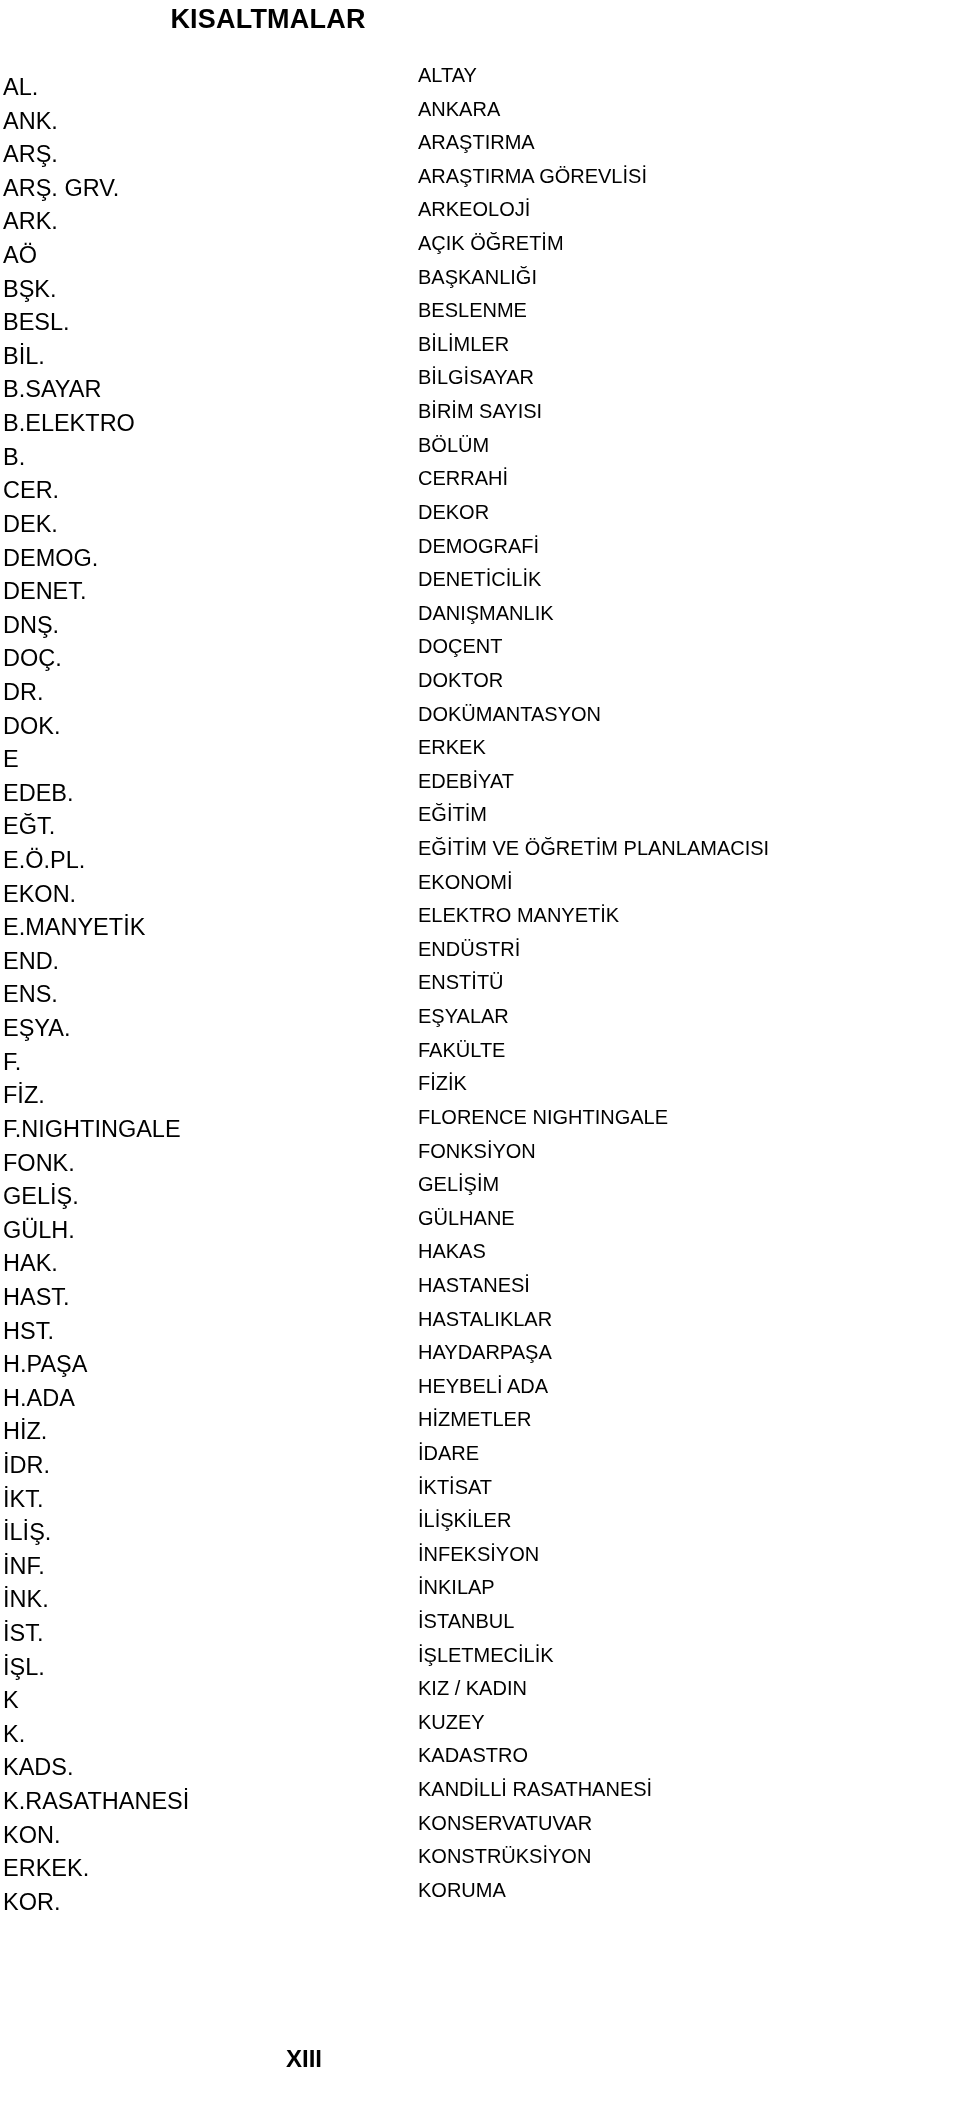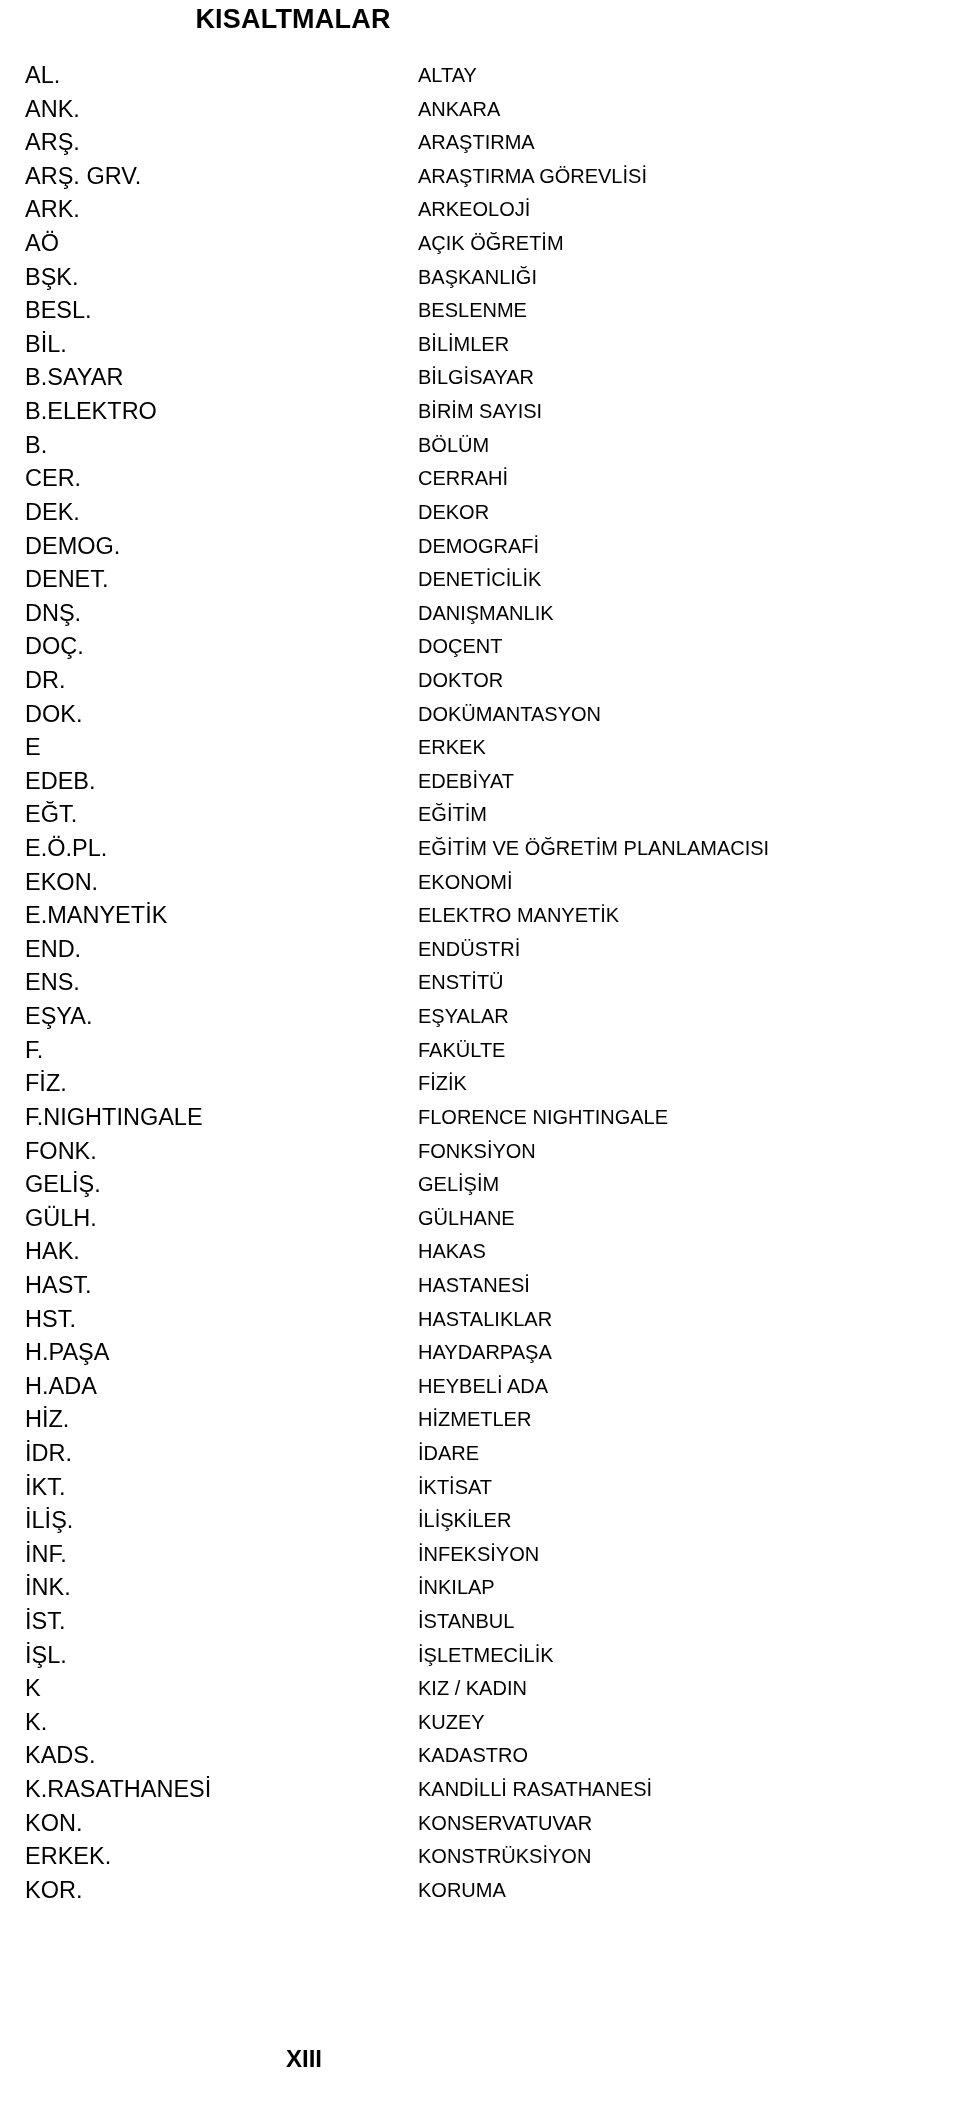"KISALTMALAR" .page-title { padding-left: 25px -> none }
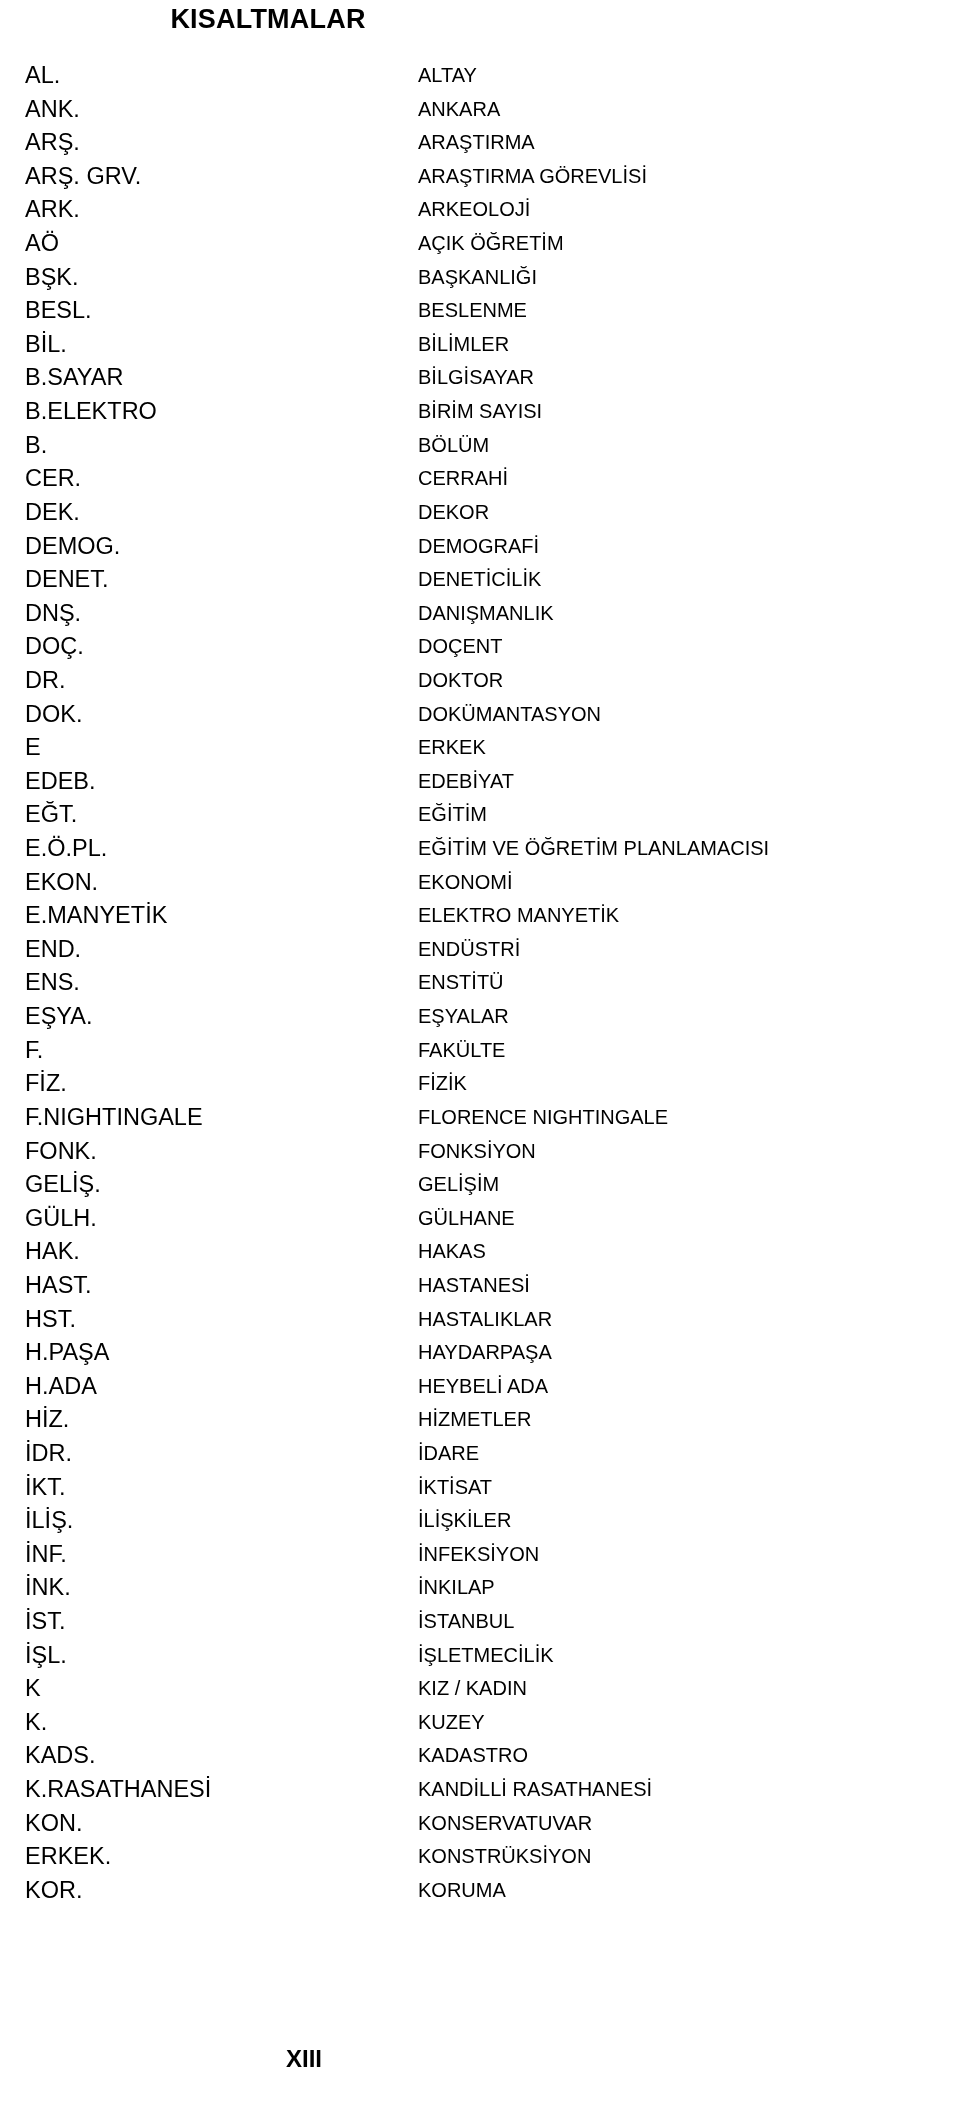"AL." .abbrev-term { margin-left: 22px -> none; top: 0 -> 12px }
